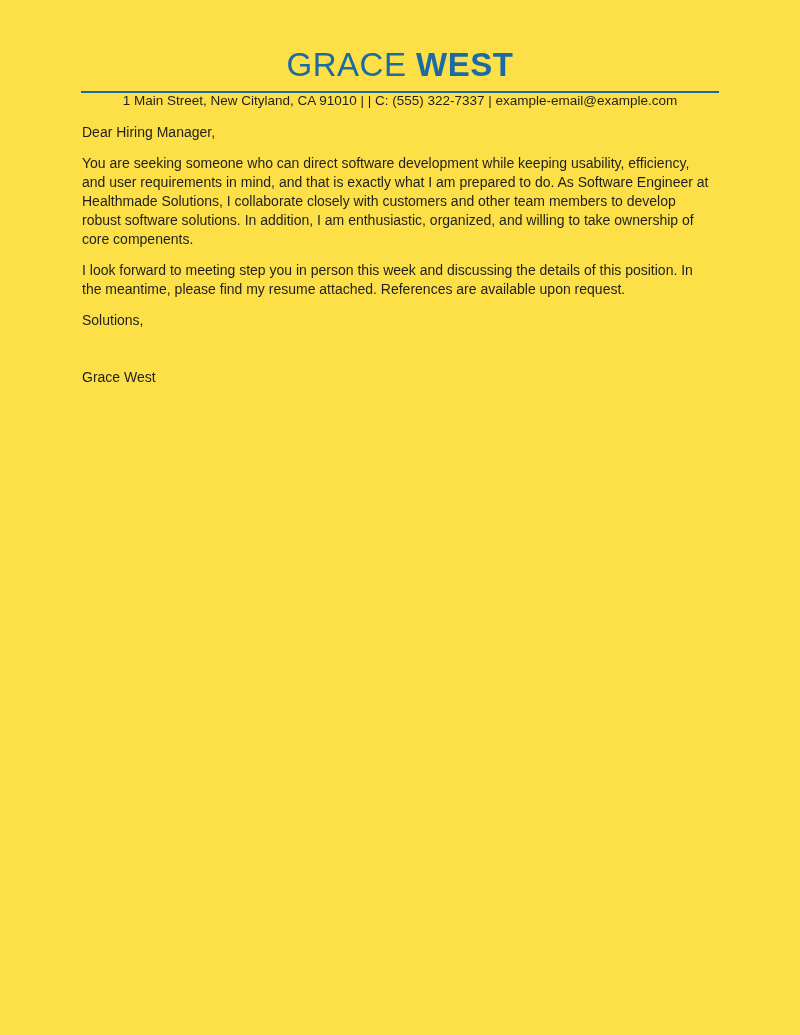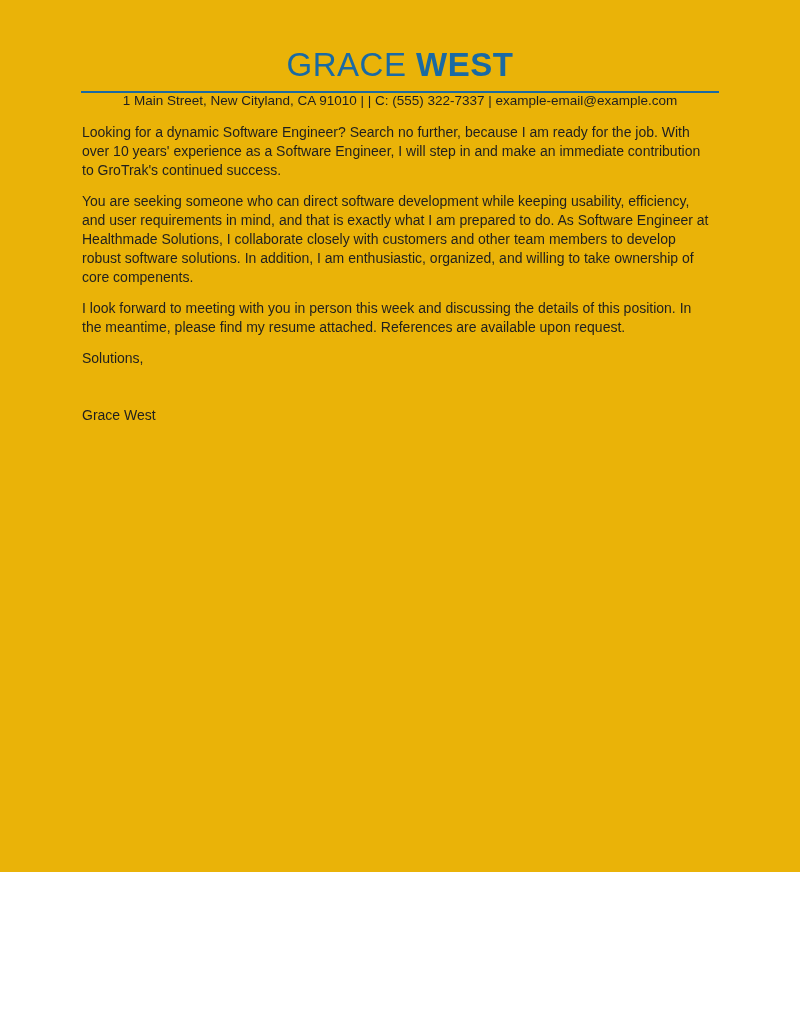"GRACE WEST" .page { background: #eab308 -> #fde047; height: 872px -> 1035px }
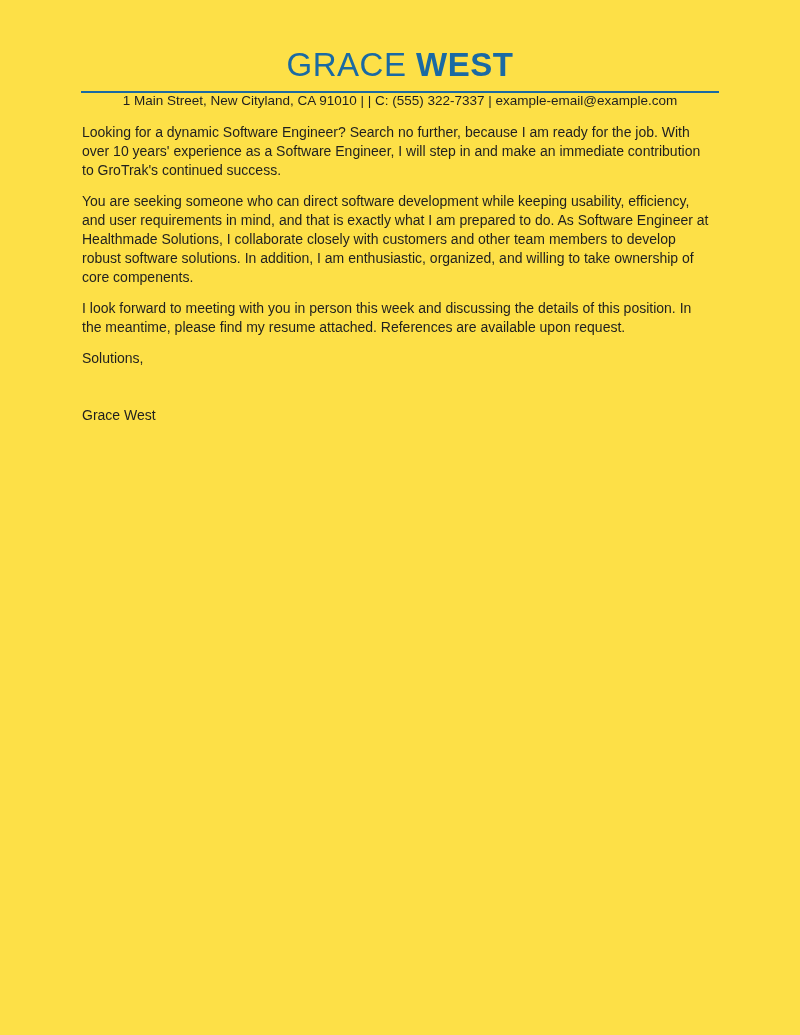"Dear Hiring Manager," p.salutation { html: none -> <p>Dear Hiring Manager,</p> }
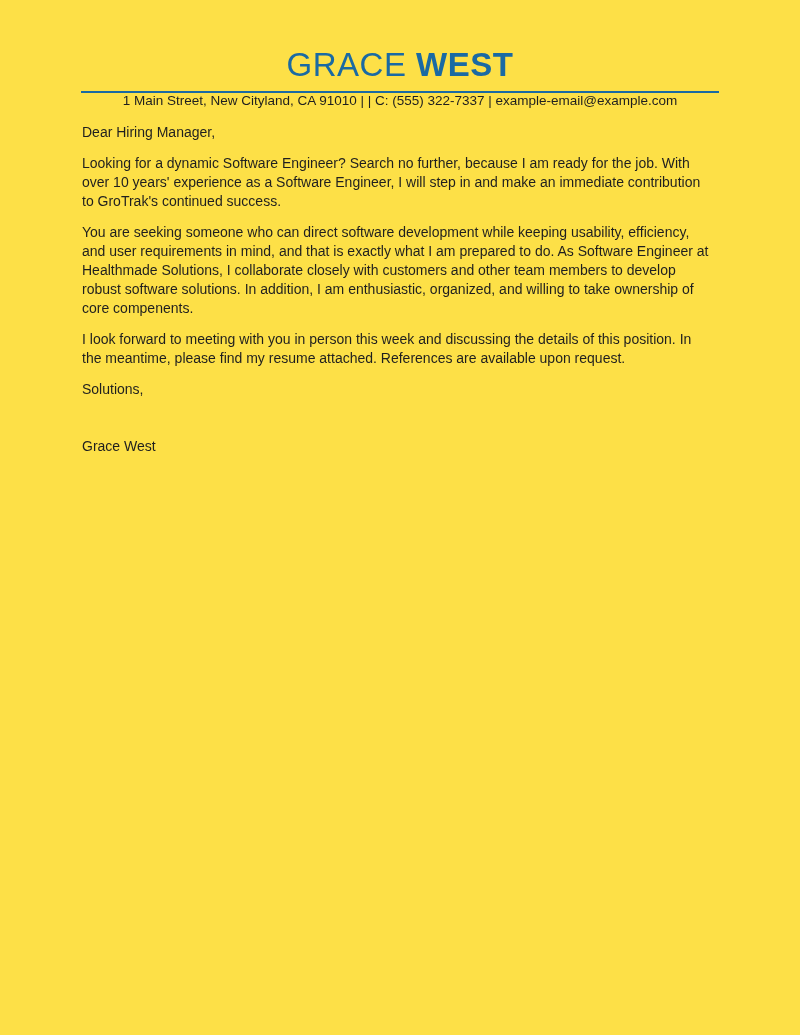"Looking for a dynamic Software" p { html: <p>Looking for a dynamic Software Engineer? Search no further, because I am ready for the job. With over 10 years' experience as a Software Engineer, I will step in and make an immediate contribution to GroTrak's continued success.</p> -> none }
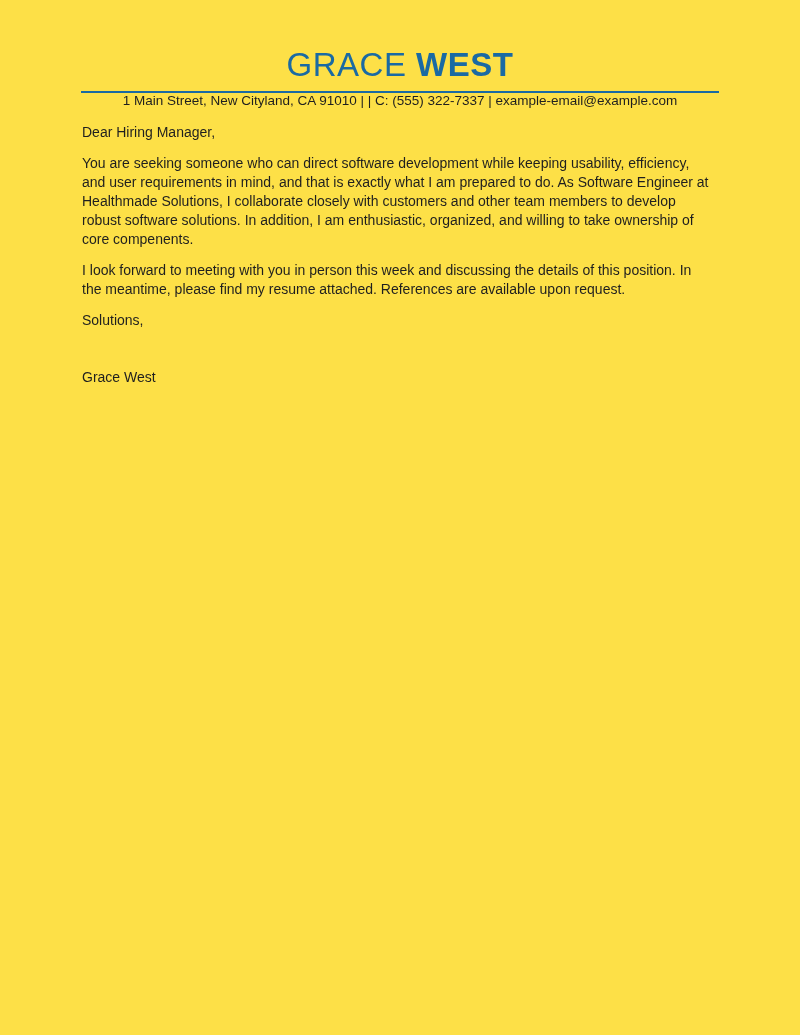"I look forward to meeting" p { text: with -> step }
